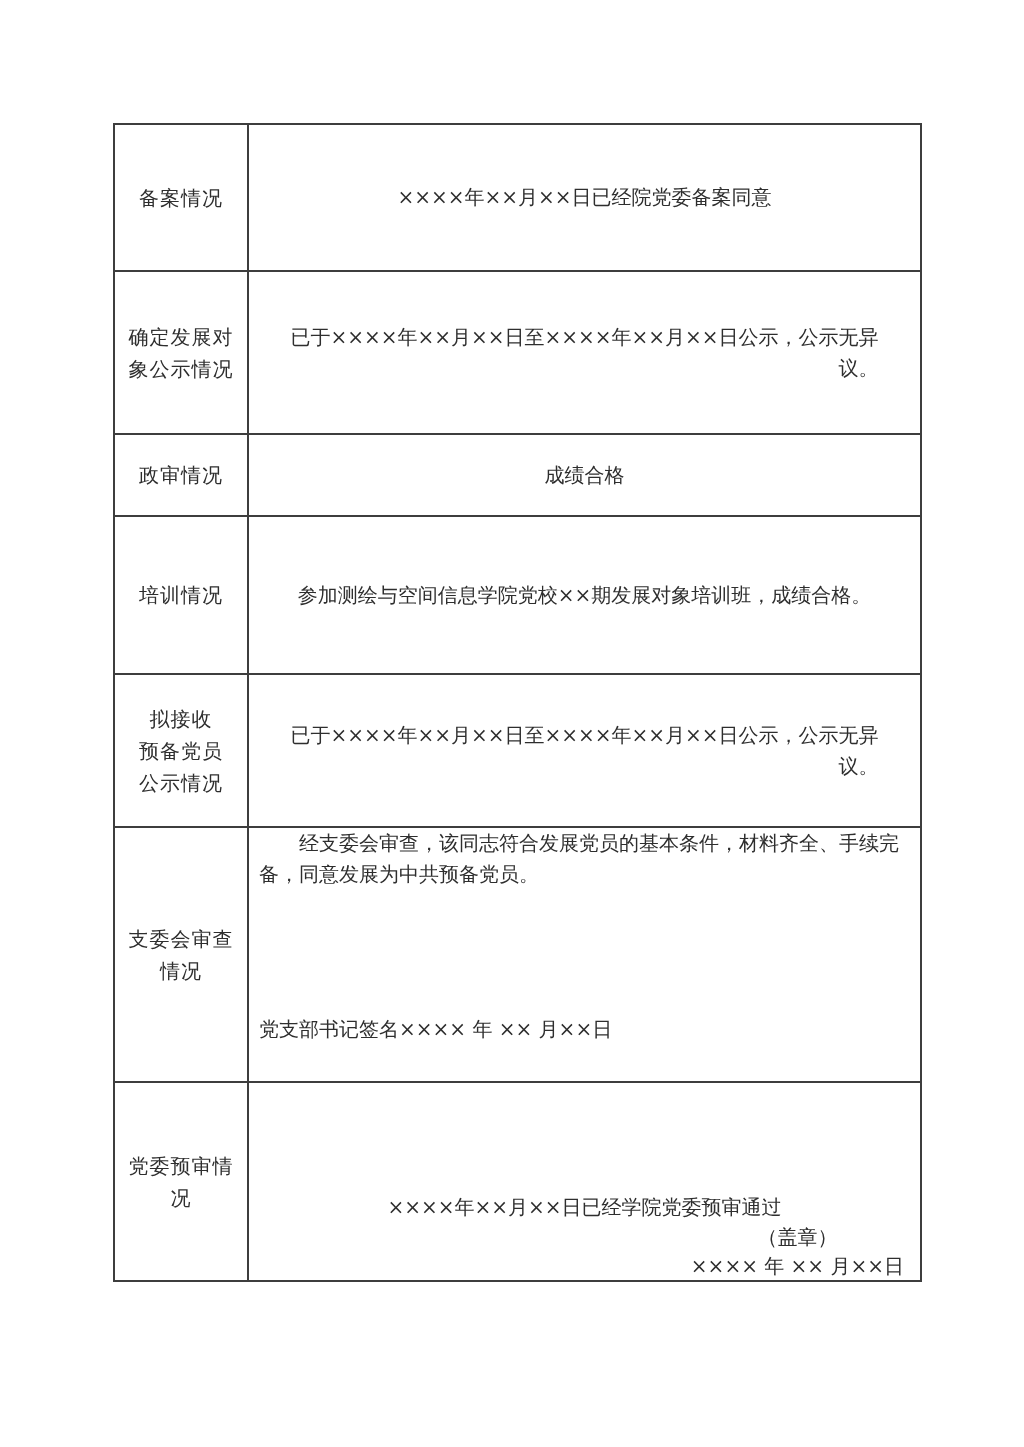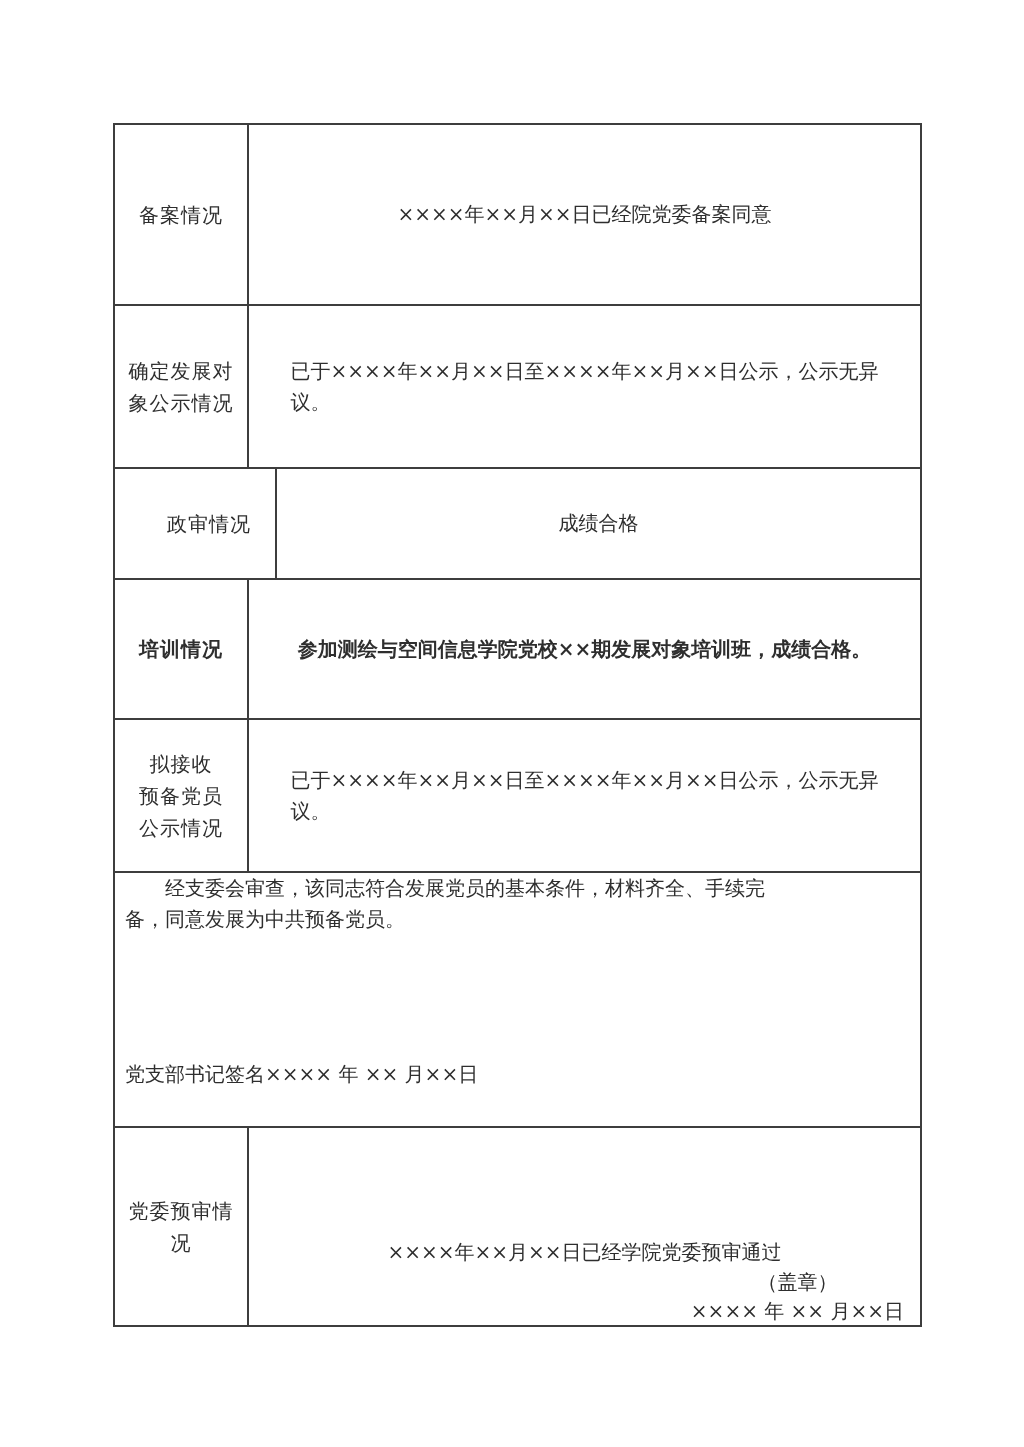"备案情况" .row-1 { height: 179px -> 145px }
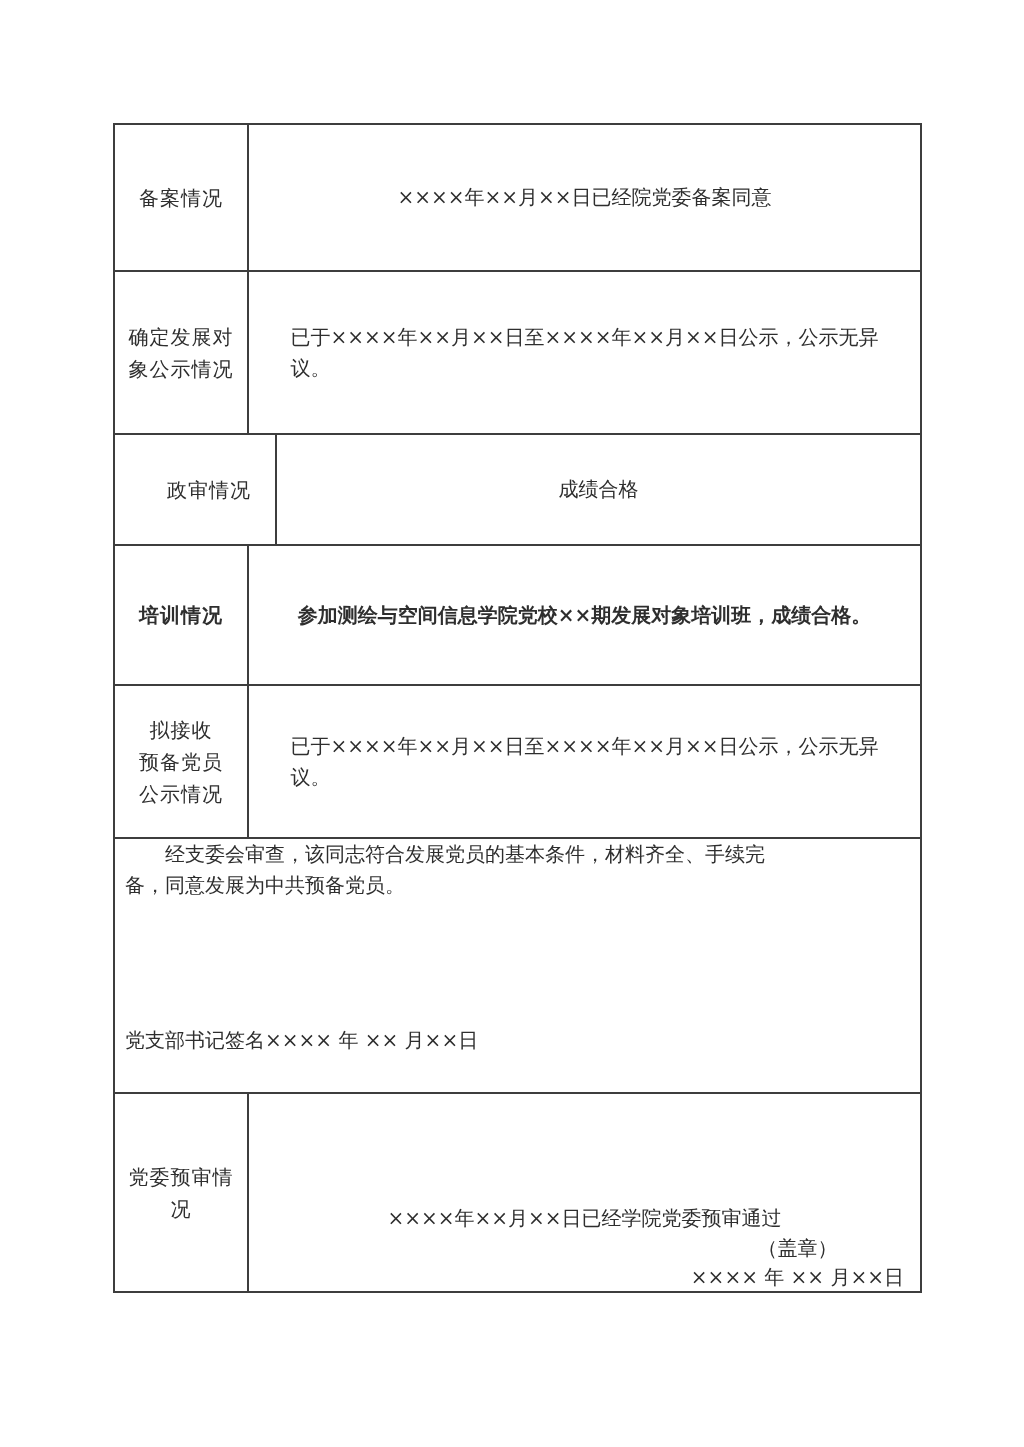"××××年××月××日已经院党委备案同意" .cell-content.center { text-align: left -> right }
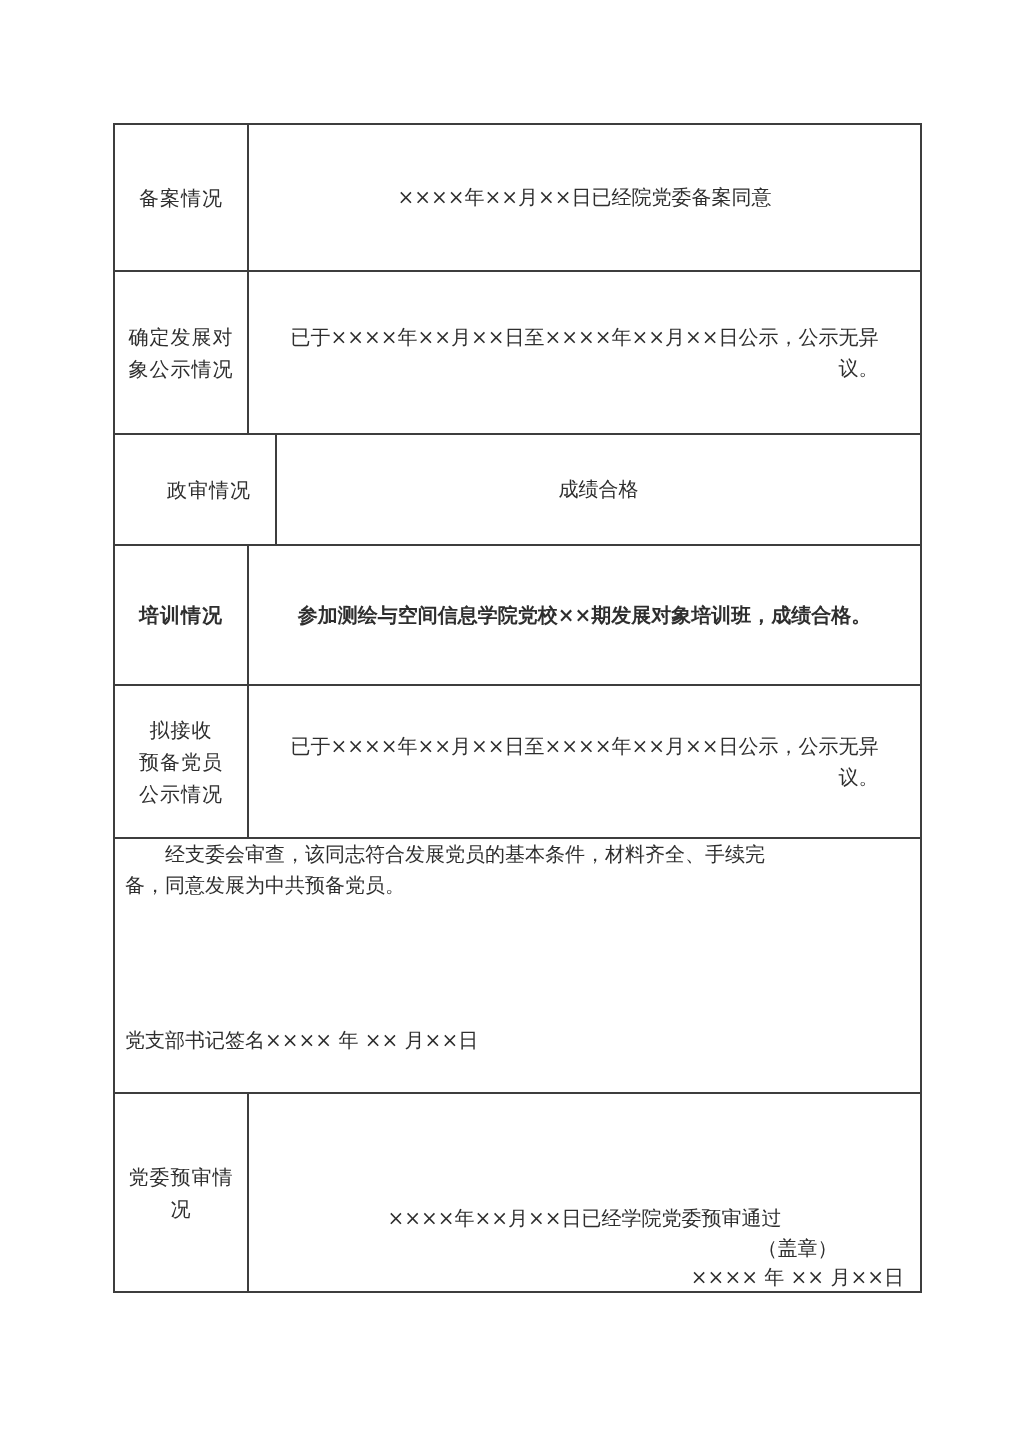"政审情况" .row-3 { height: 111px -> 82px; padding-left: 28px -> none }
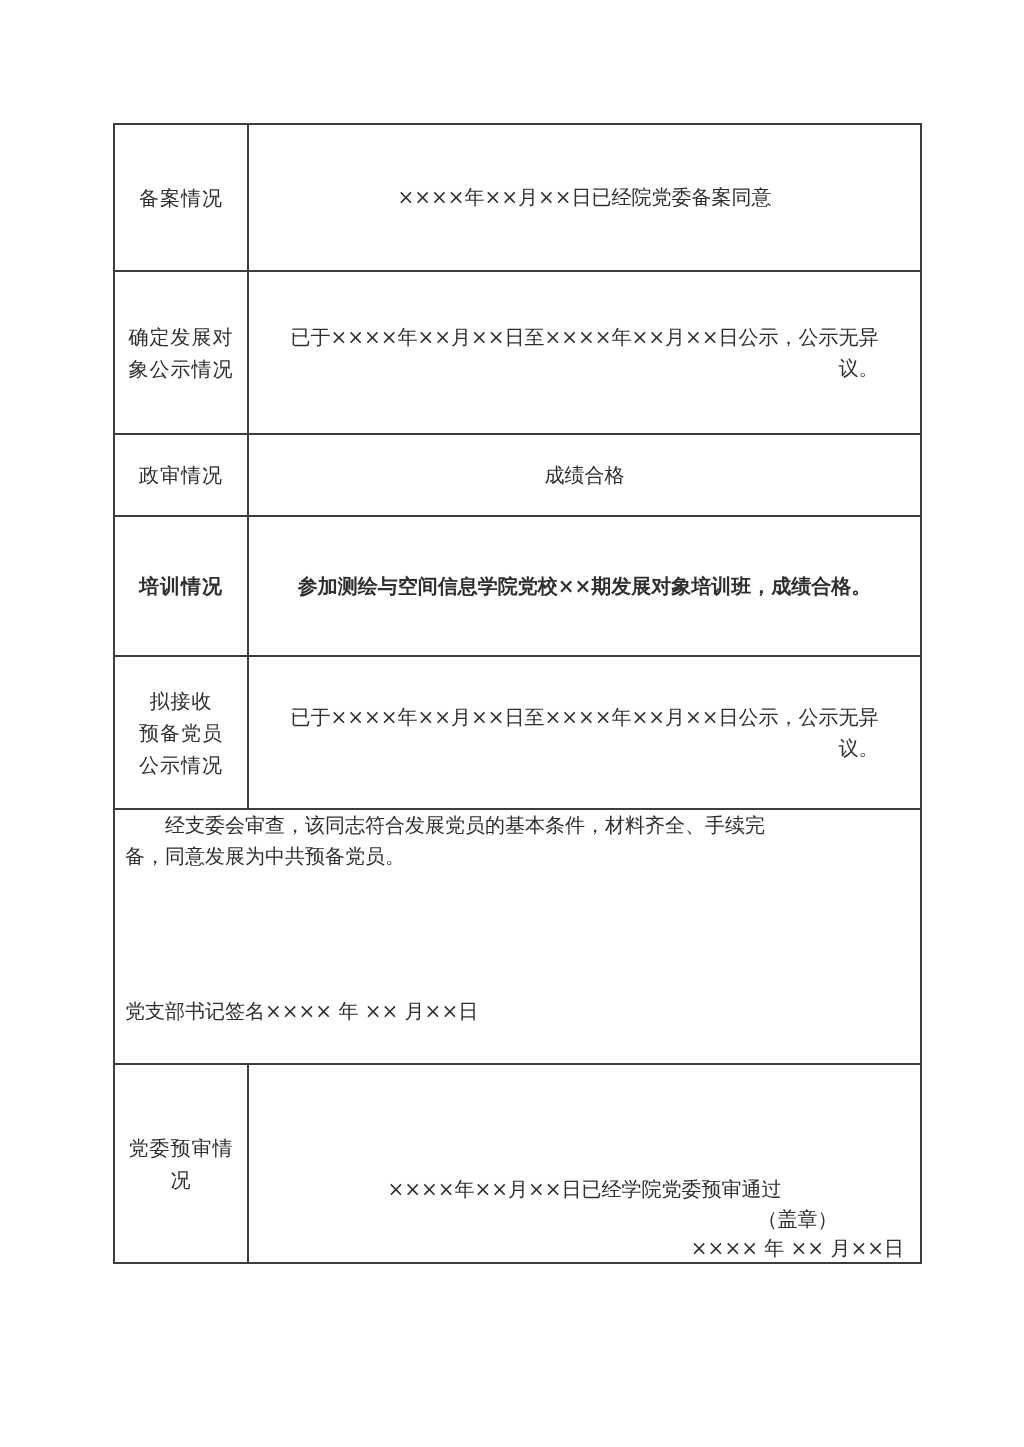"培训情况" .row-4 { font-weight: bold -> none; height: 140px -> 158px }
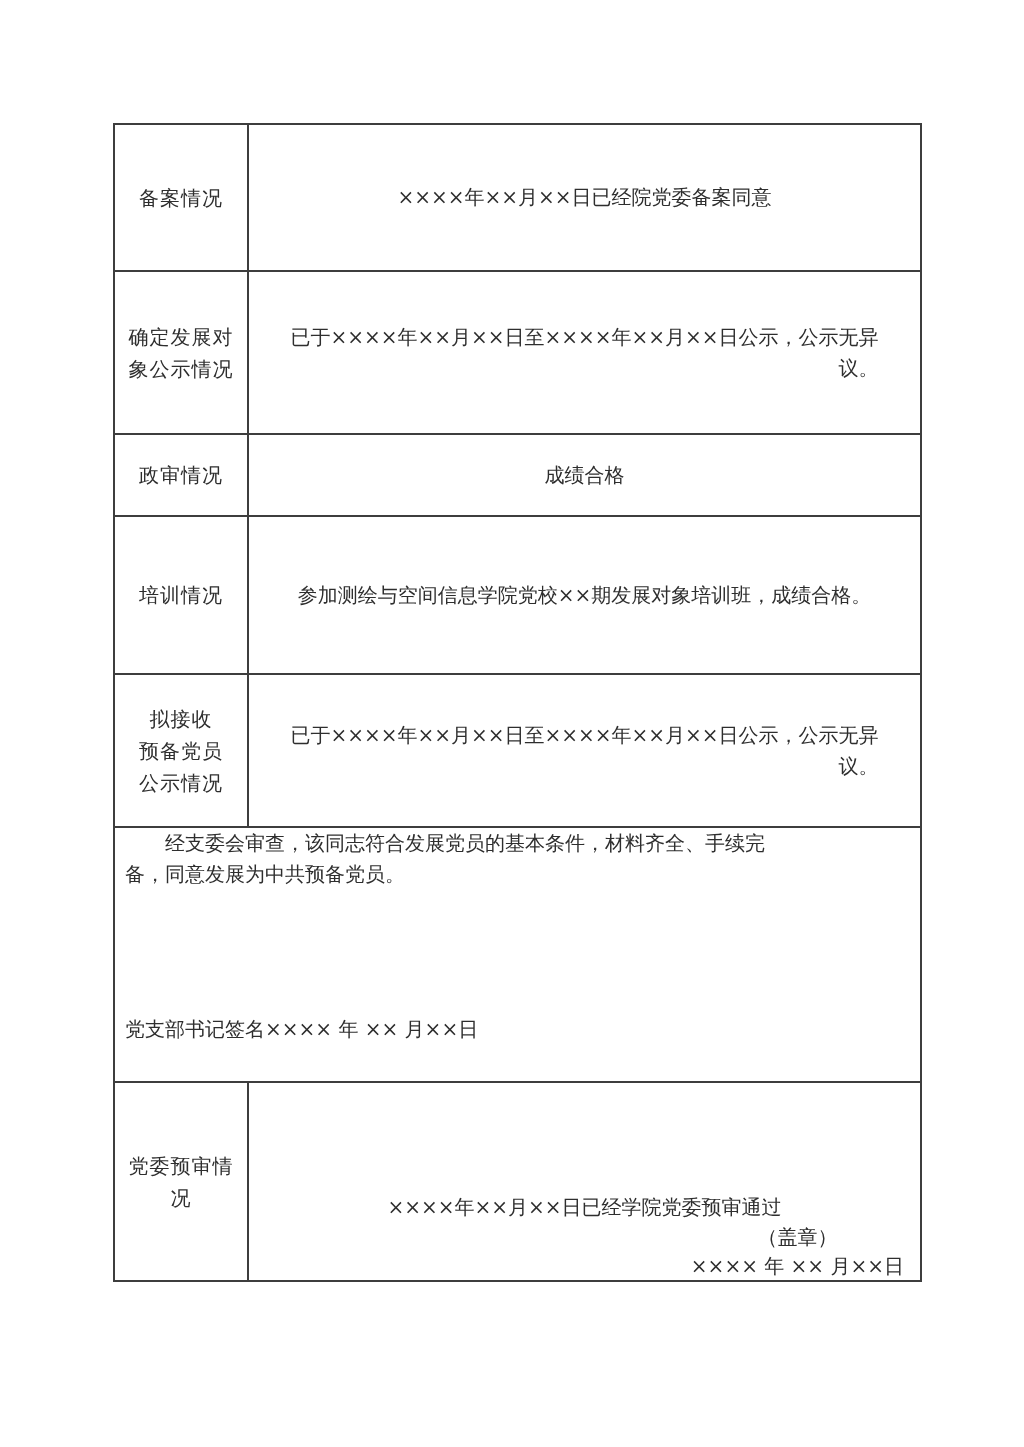"支委会审查" div.cell-label { html: none -> <div>支委会审查 情况</div> }
